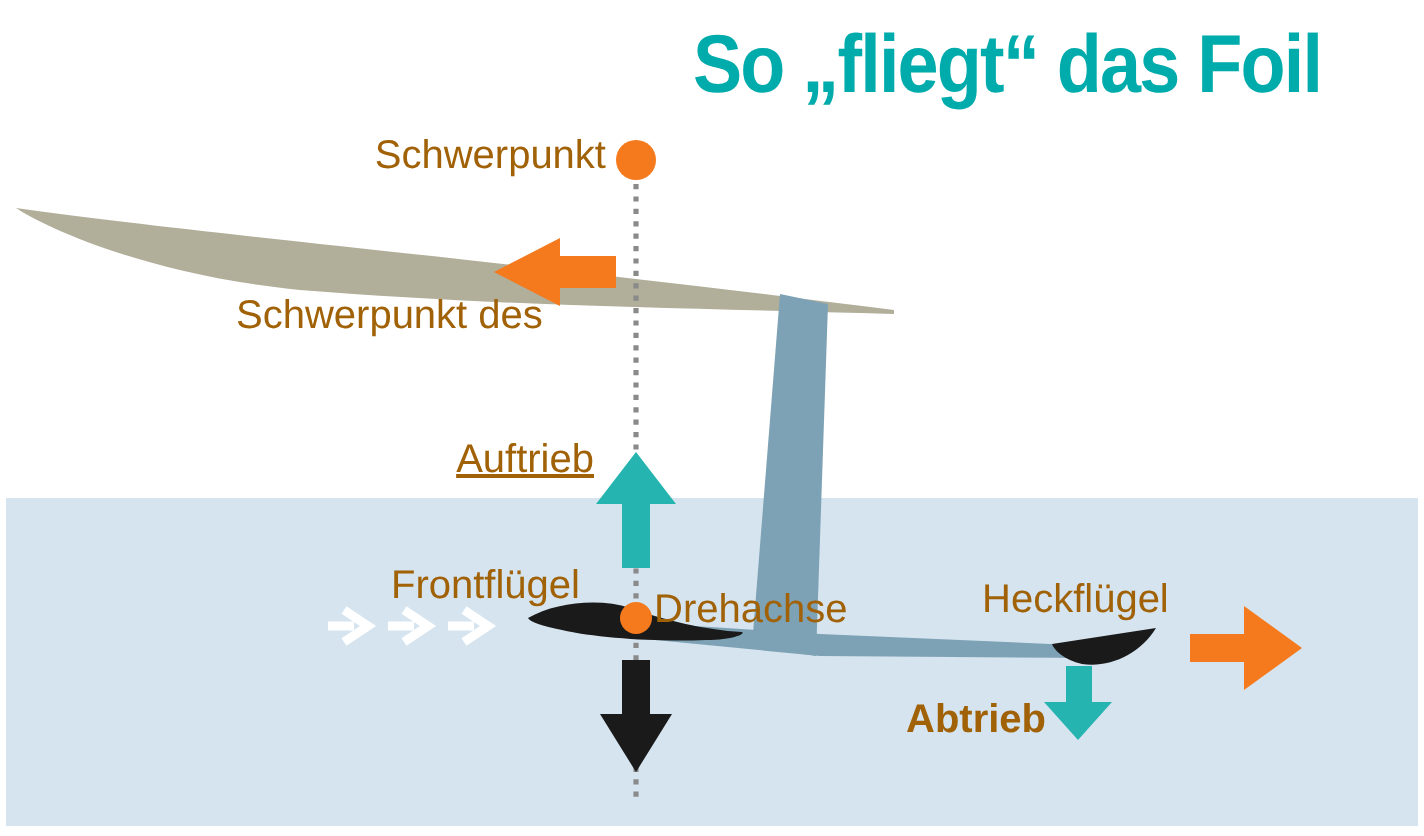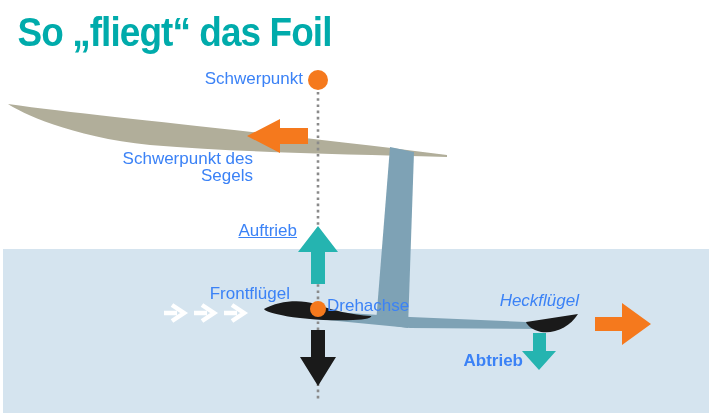"So „fliegt“ das Foil" #title { text-align: left -> right }
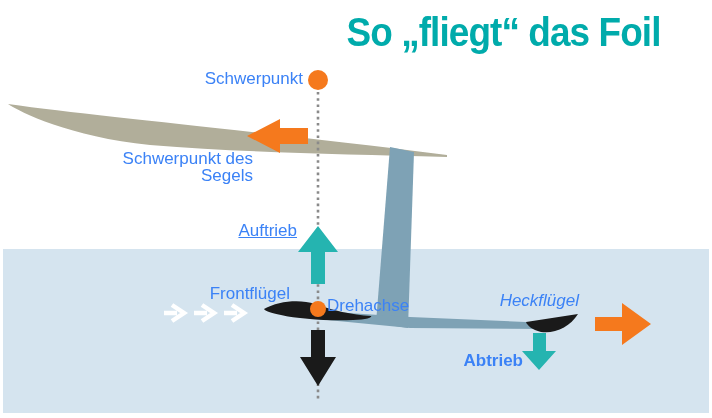"Schwerpunkt" .lbl { color: #3b82f6 -> #a16207; font-size: 17px -> 20px }
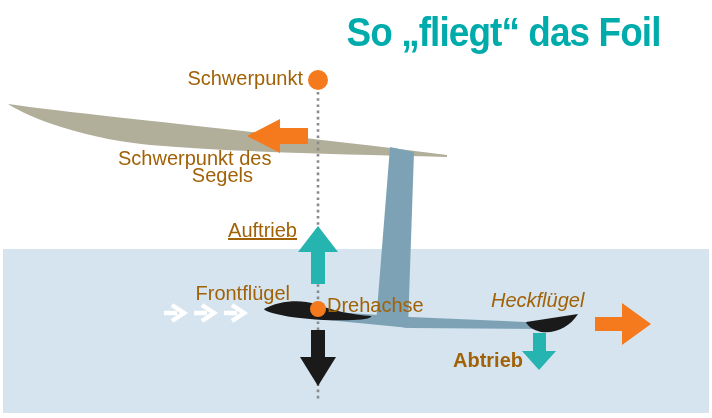"Segels" div { html: <div>Segels</div> -> none }
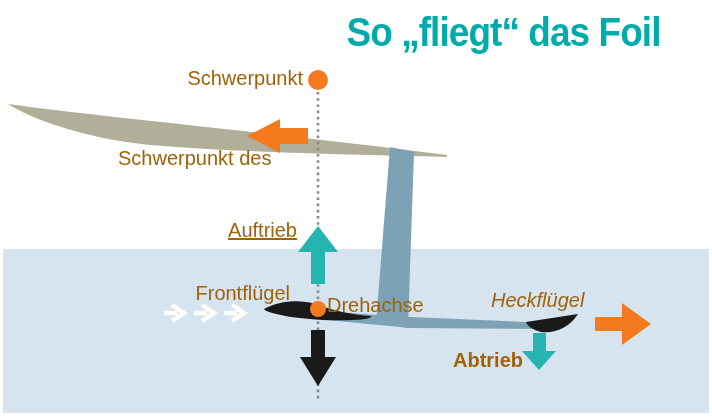"Heckflügel" .lbl.center { font-style: italic -> none }
